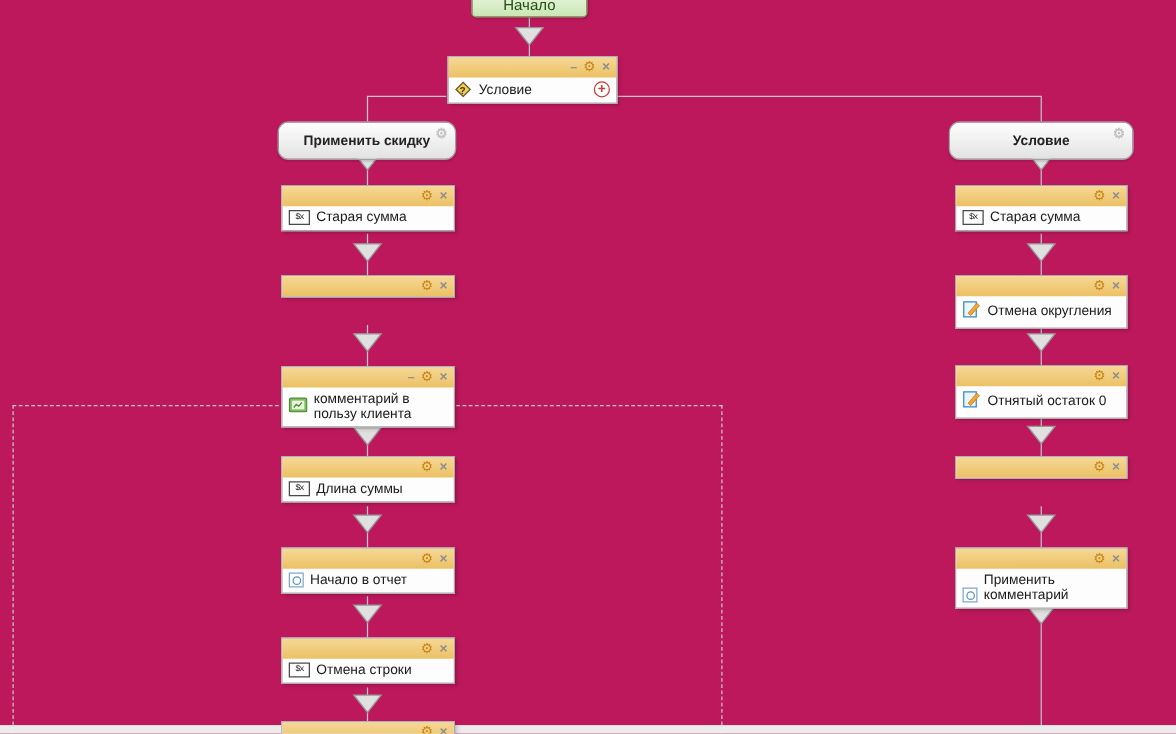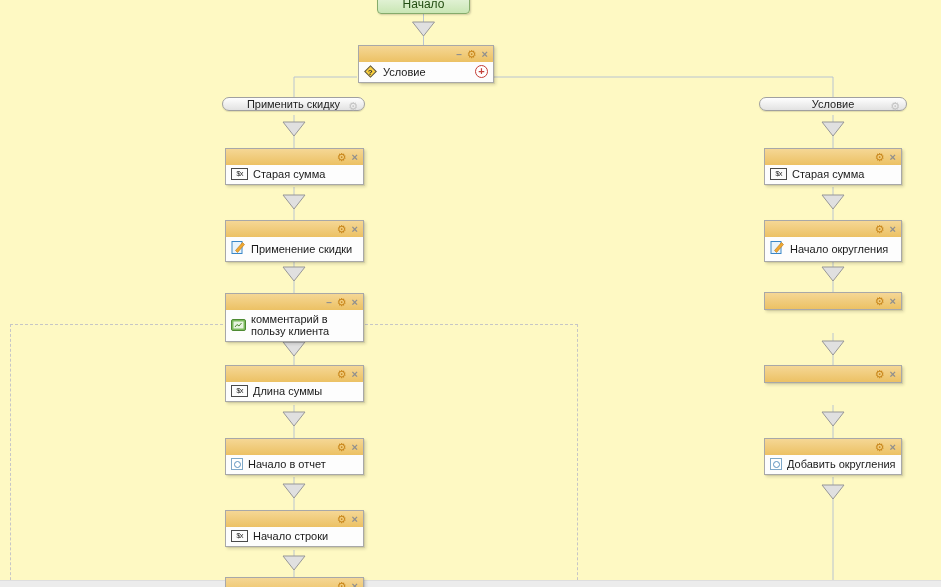"Начало" #canvas { background: #fef9c3 -> #be185d }
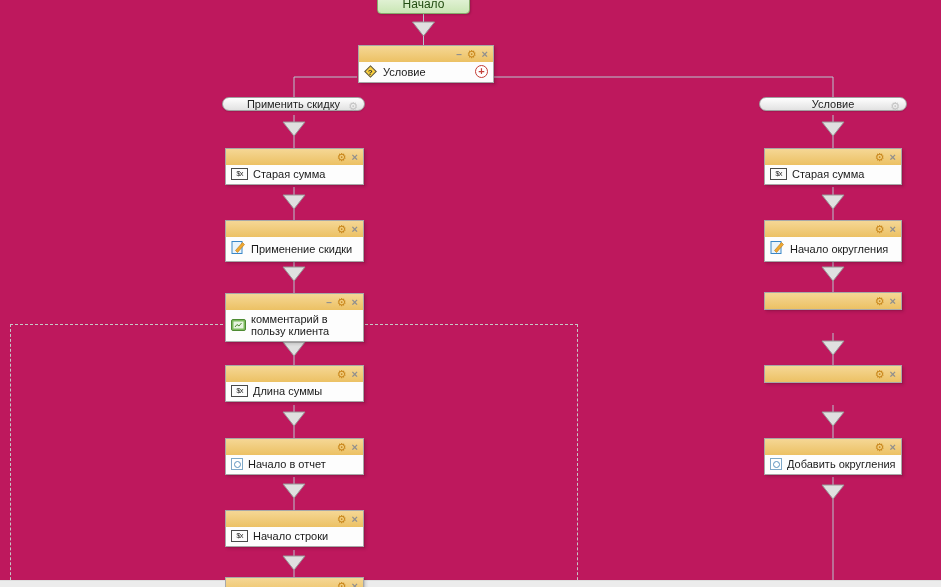"Применить скидку" .branch { font-weight: none -> bold; height: 14px -> 31px }
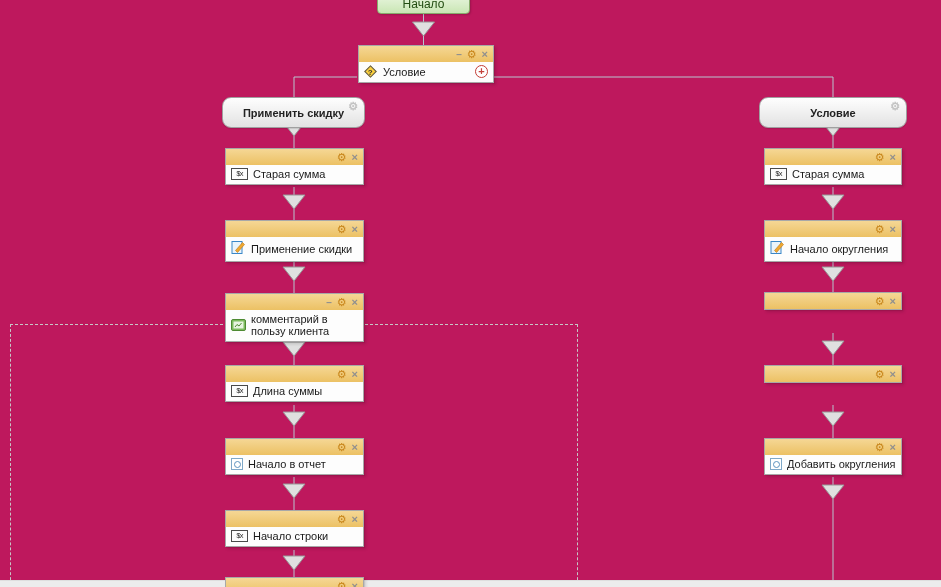"Применение скидки" div.node-body { html: <div> <span> <svg> <rect></rect> <path></path> </svg> </span> <span>Применение скидки</span> </div> -> none }
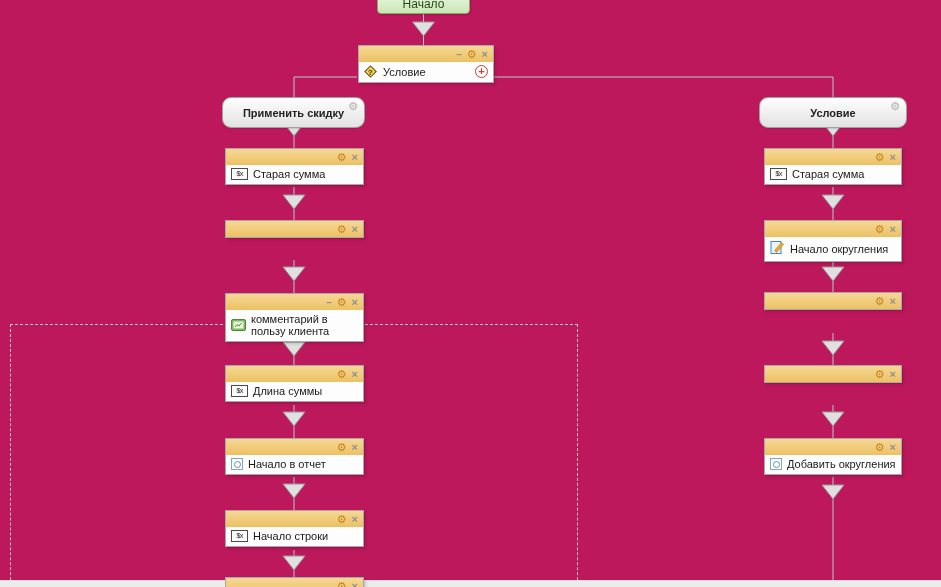"Начало округления" span.node-label { text: Начало -> Отмена }
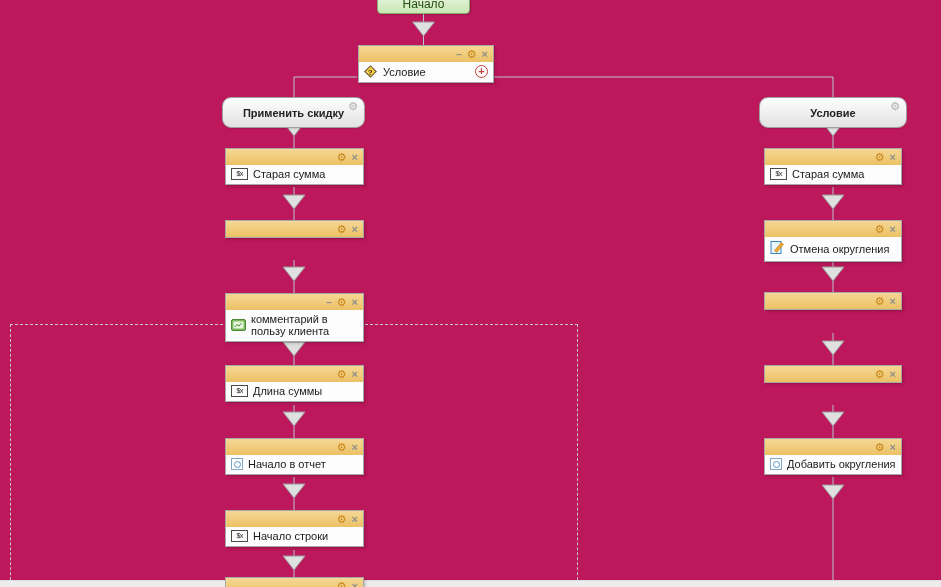"Отнятый остаток 0" div.node-body { html: none -> <div> <span> <svg> <rect></rect> <path></path> </svg> </span> <span>Отнятый остаток 0</span> </div> }
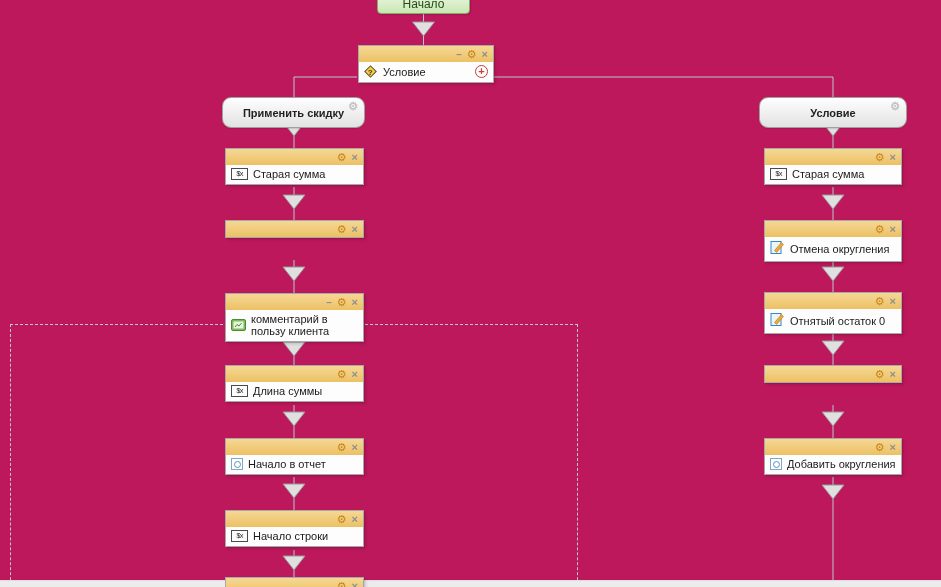"Добавить округления" span.node-label { text: Добавить округления -> Применить комментарий }
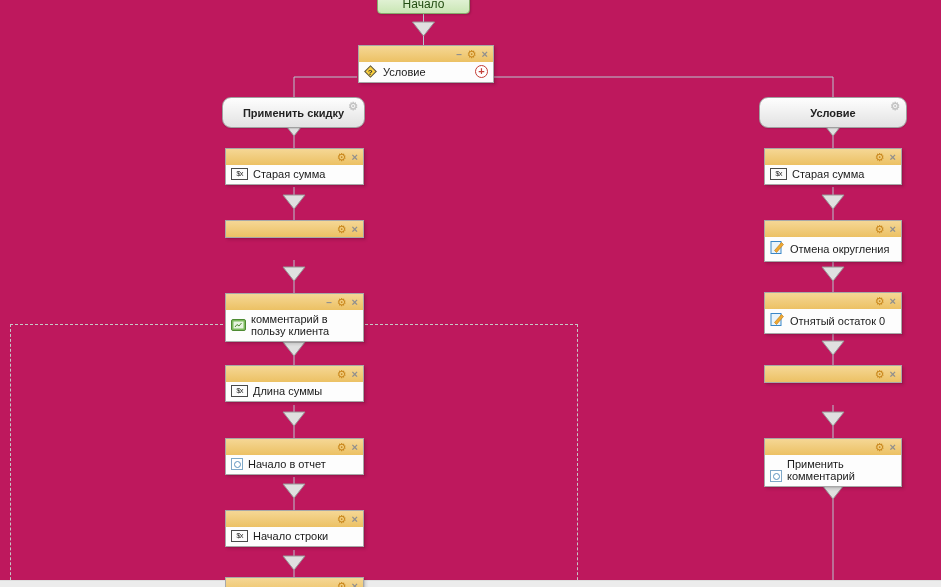"Начало строки" span.node-label { text: Начало -> Отмена }
